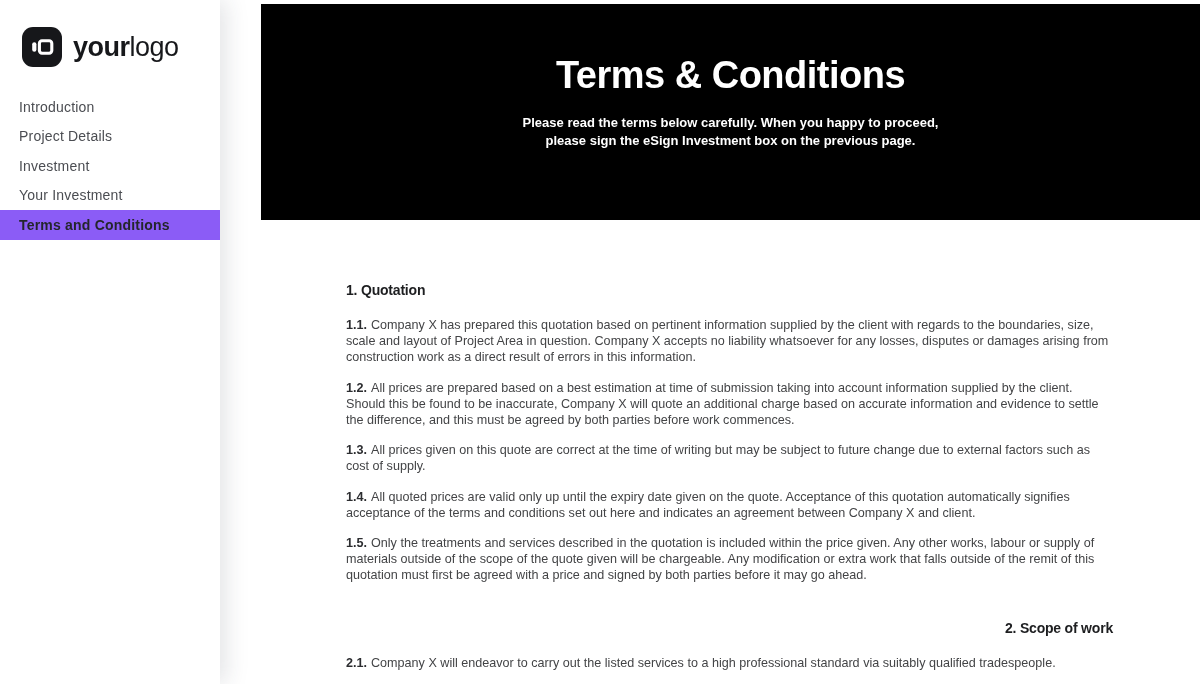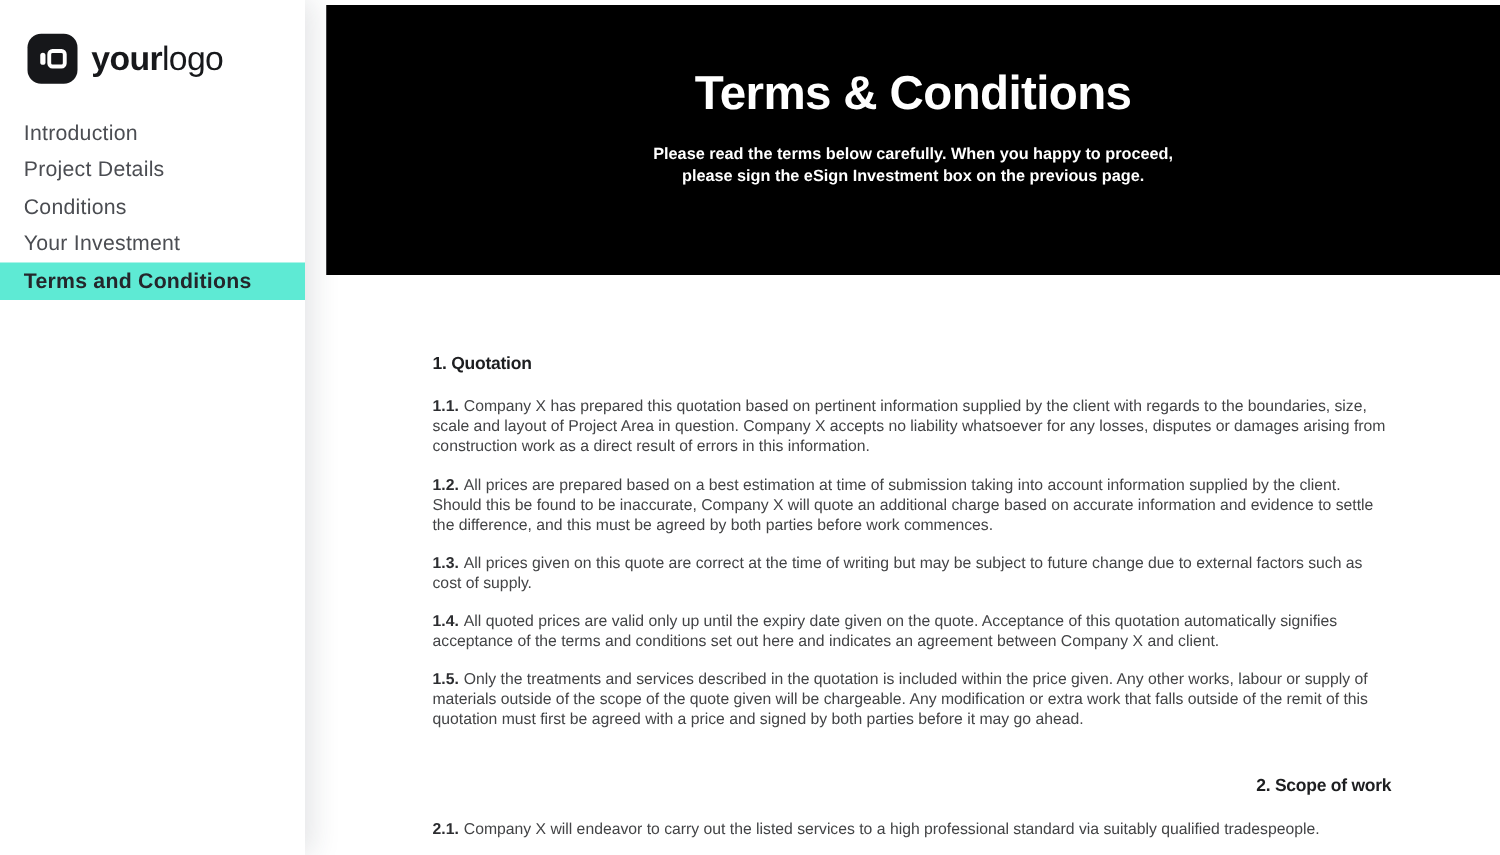"yourlogo" .sidebar { width: 244px -> 220px }
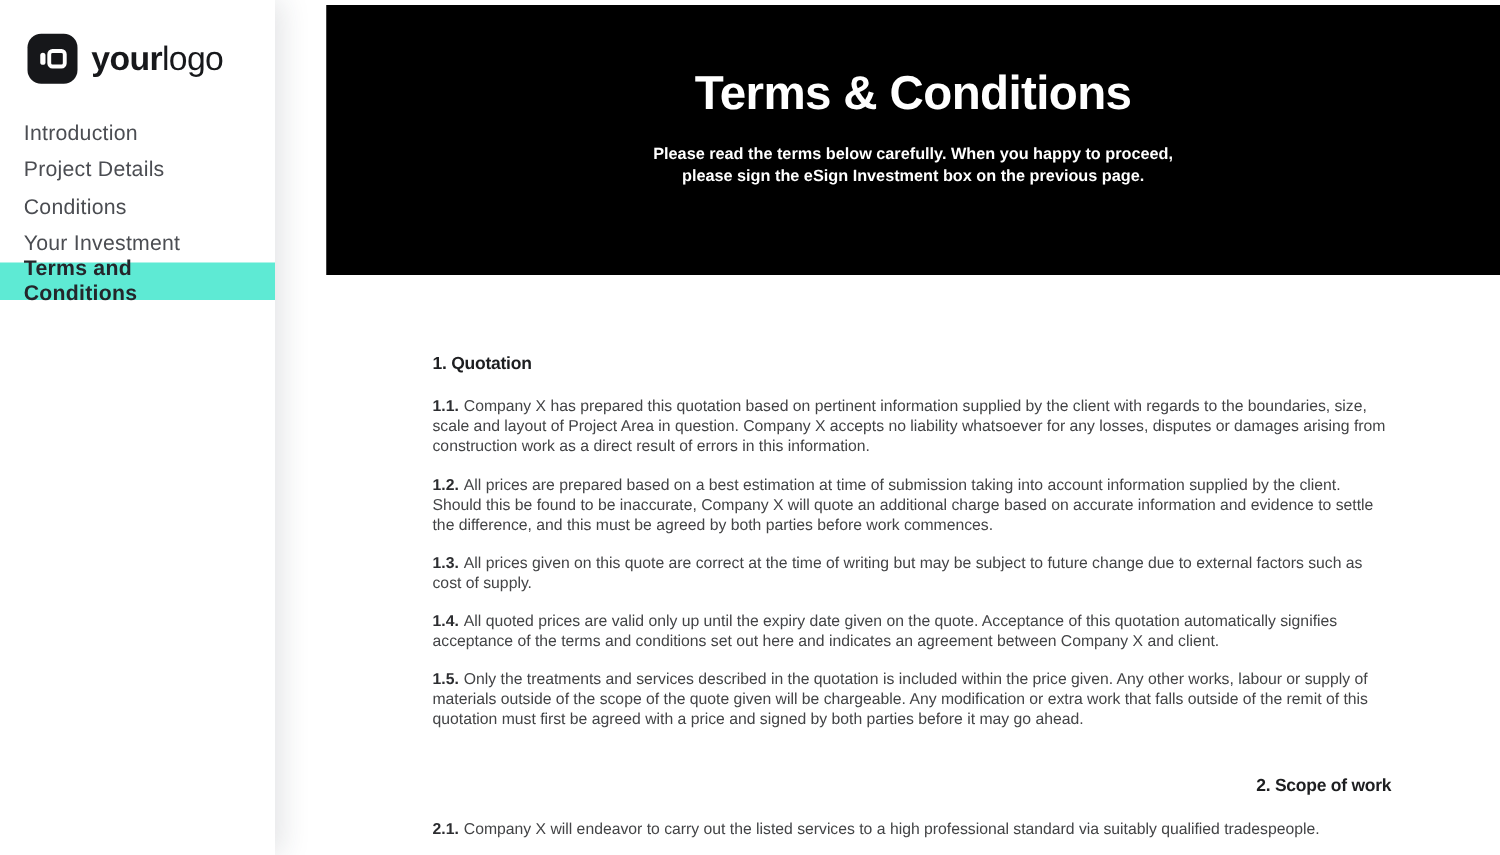"Introduction" .nav-item { font-size: 17px -> 14px }
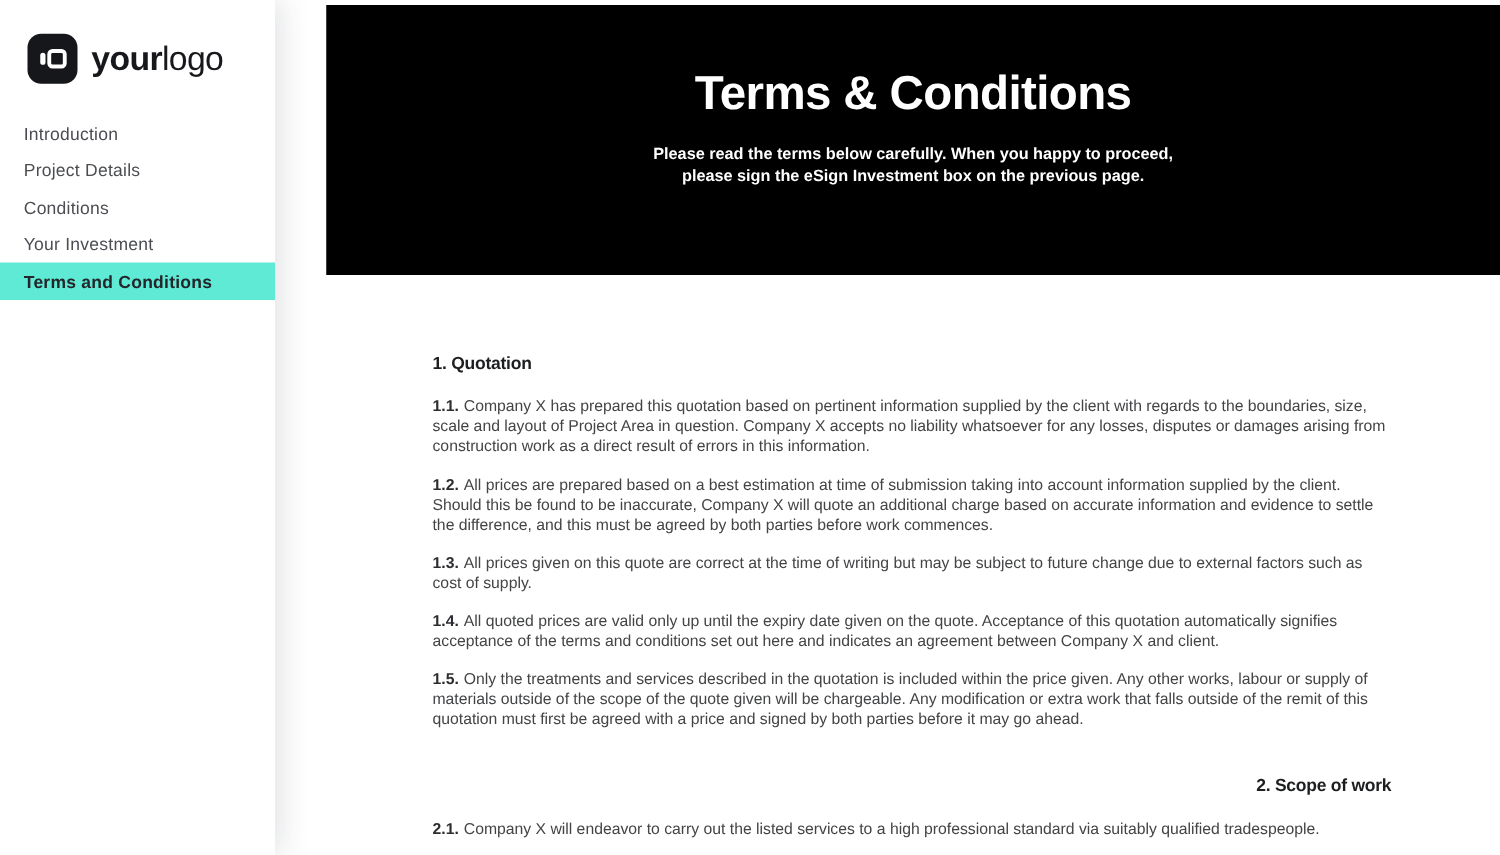"Conditions" div.nav-item { text: Conditions -> Investment }
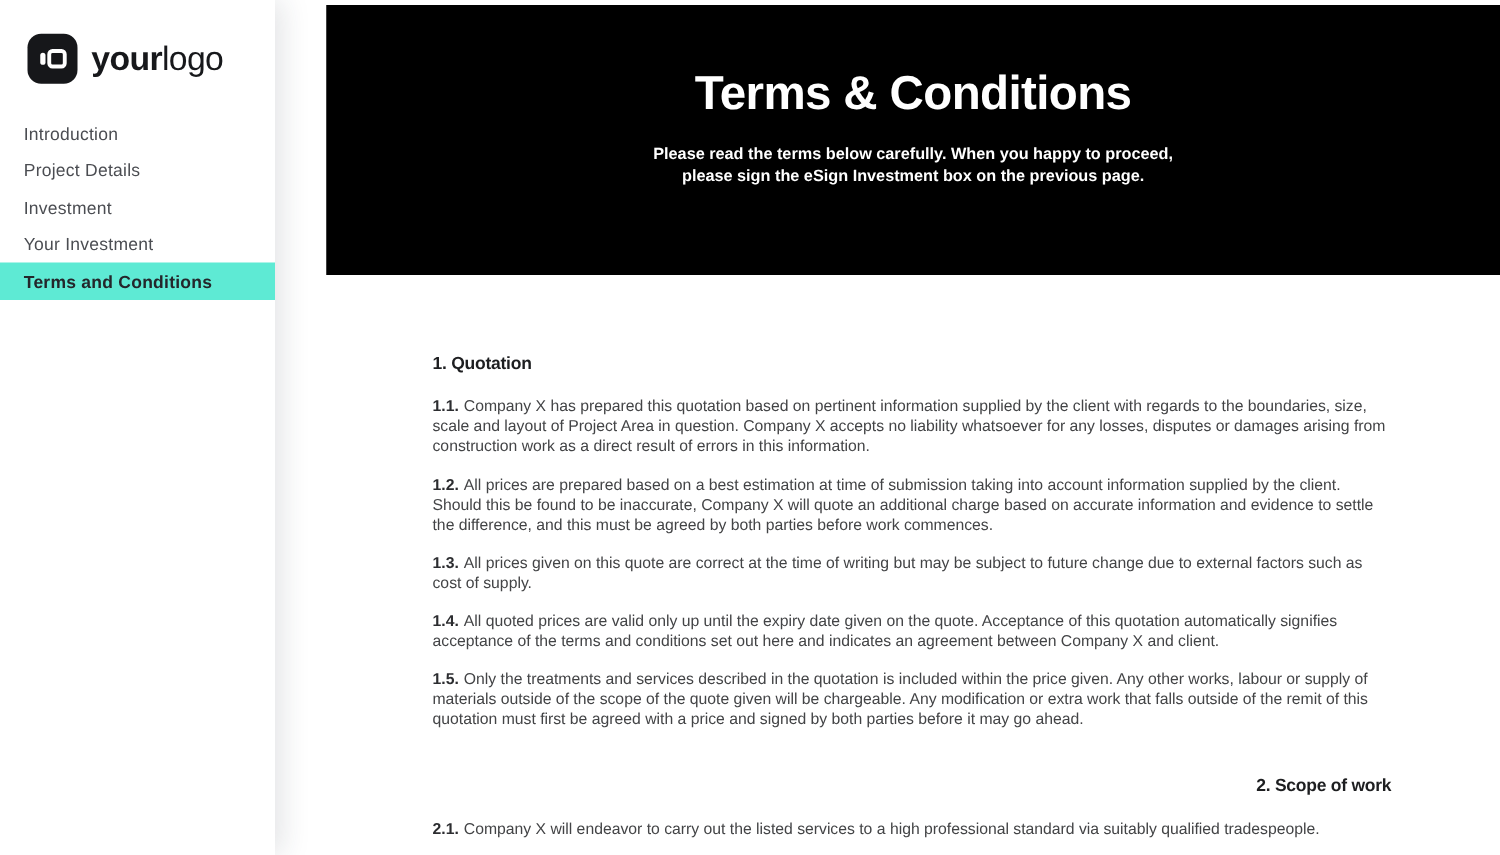"Terms and Conditions" .nav-item.active { background: #5eead4 -> #8b5cf6 }
